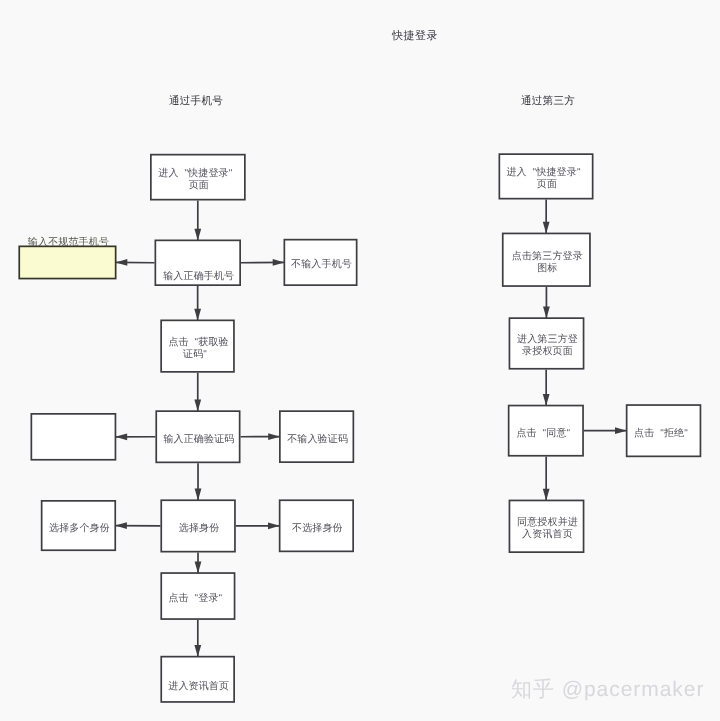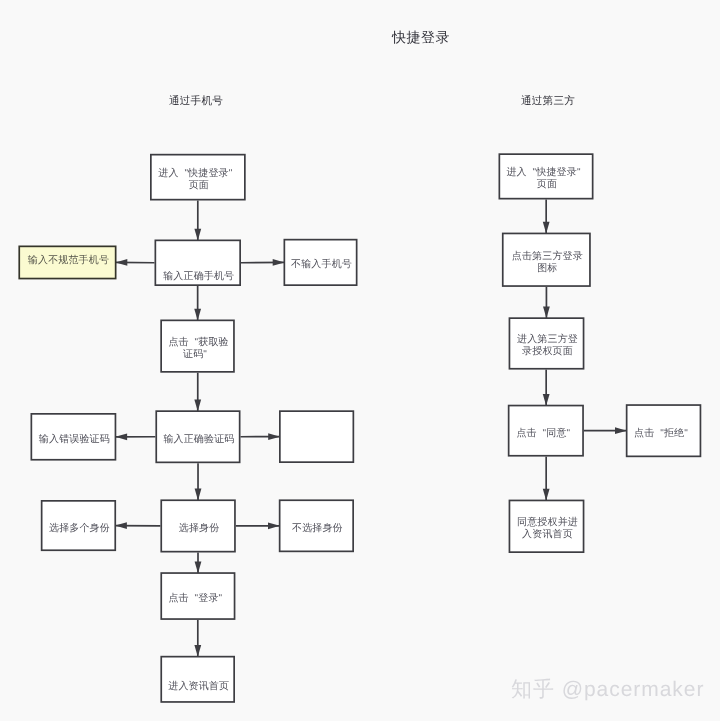"快捷登录" .diagram-title { font-size: 14px -> 11px }
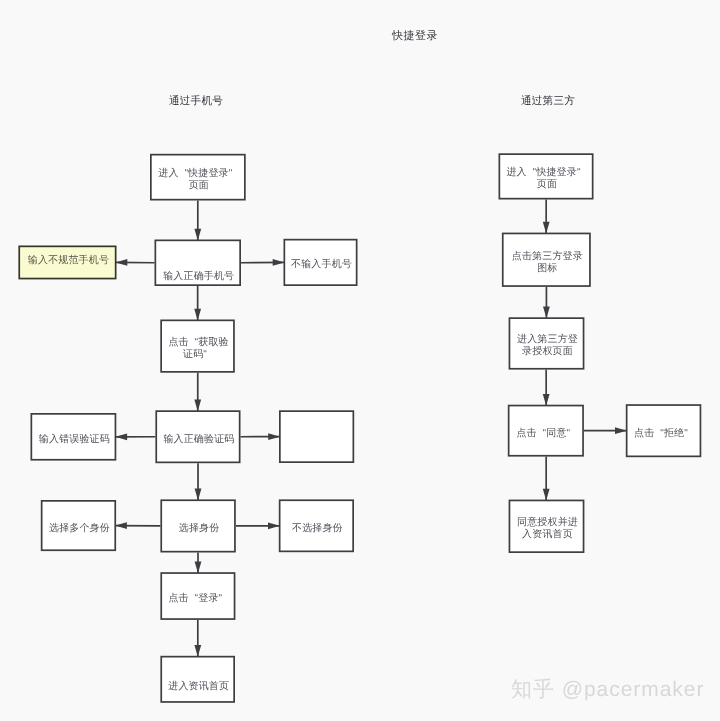"输入不规范手机号" div.node { top: 247px -> 229px }
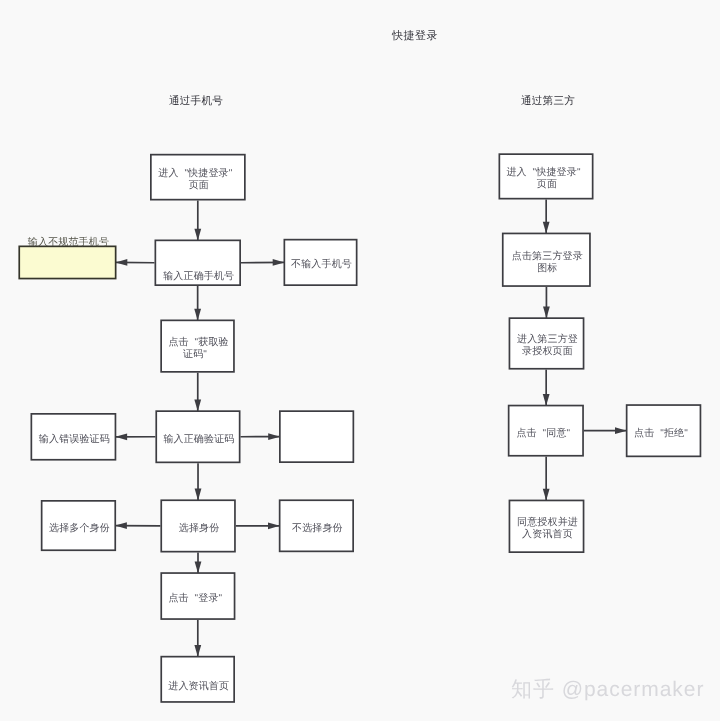"输入错误验证码" div.node { html: <div><span><i>输入错误验证码</i></span></div> -> none }
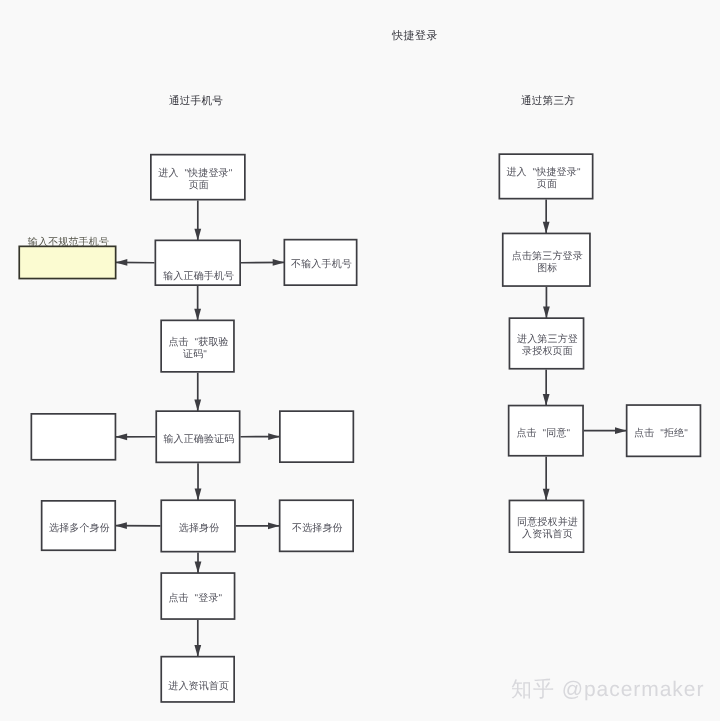"不输入验证码" div.node { html: none -> <div><span><i>不输入验证码</i></span></div> }
